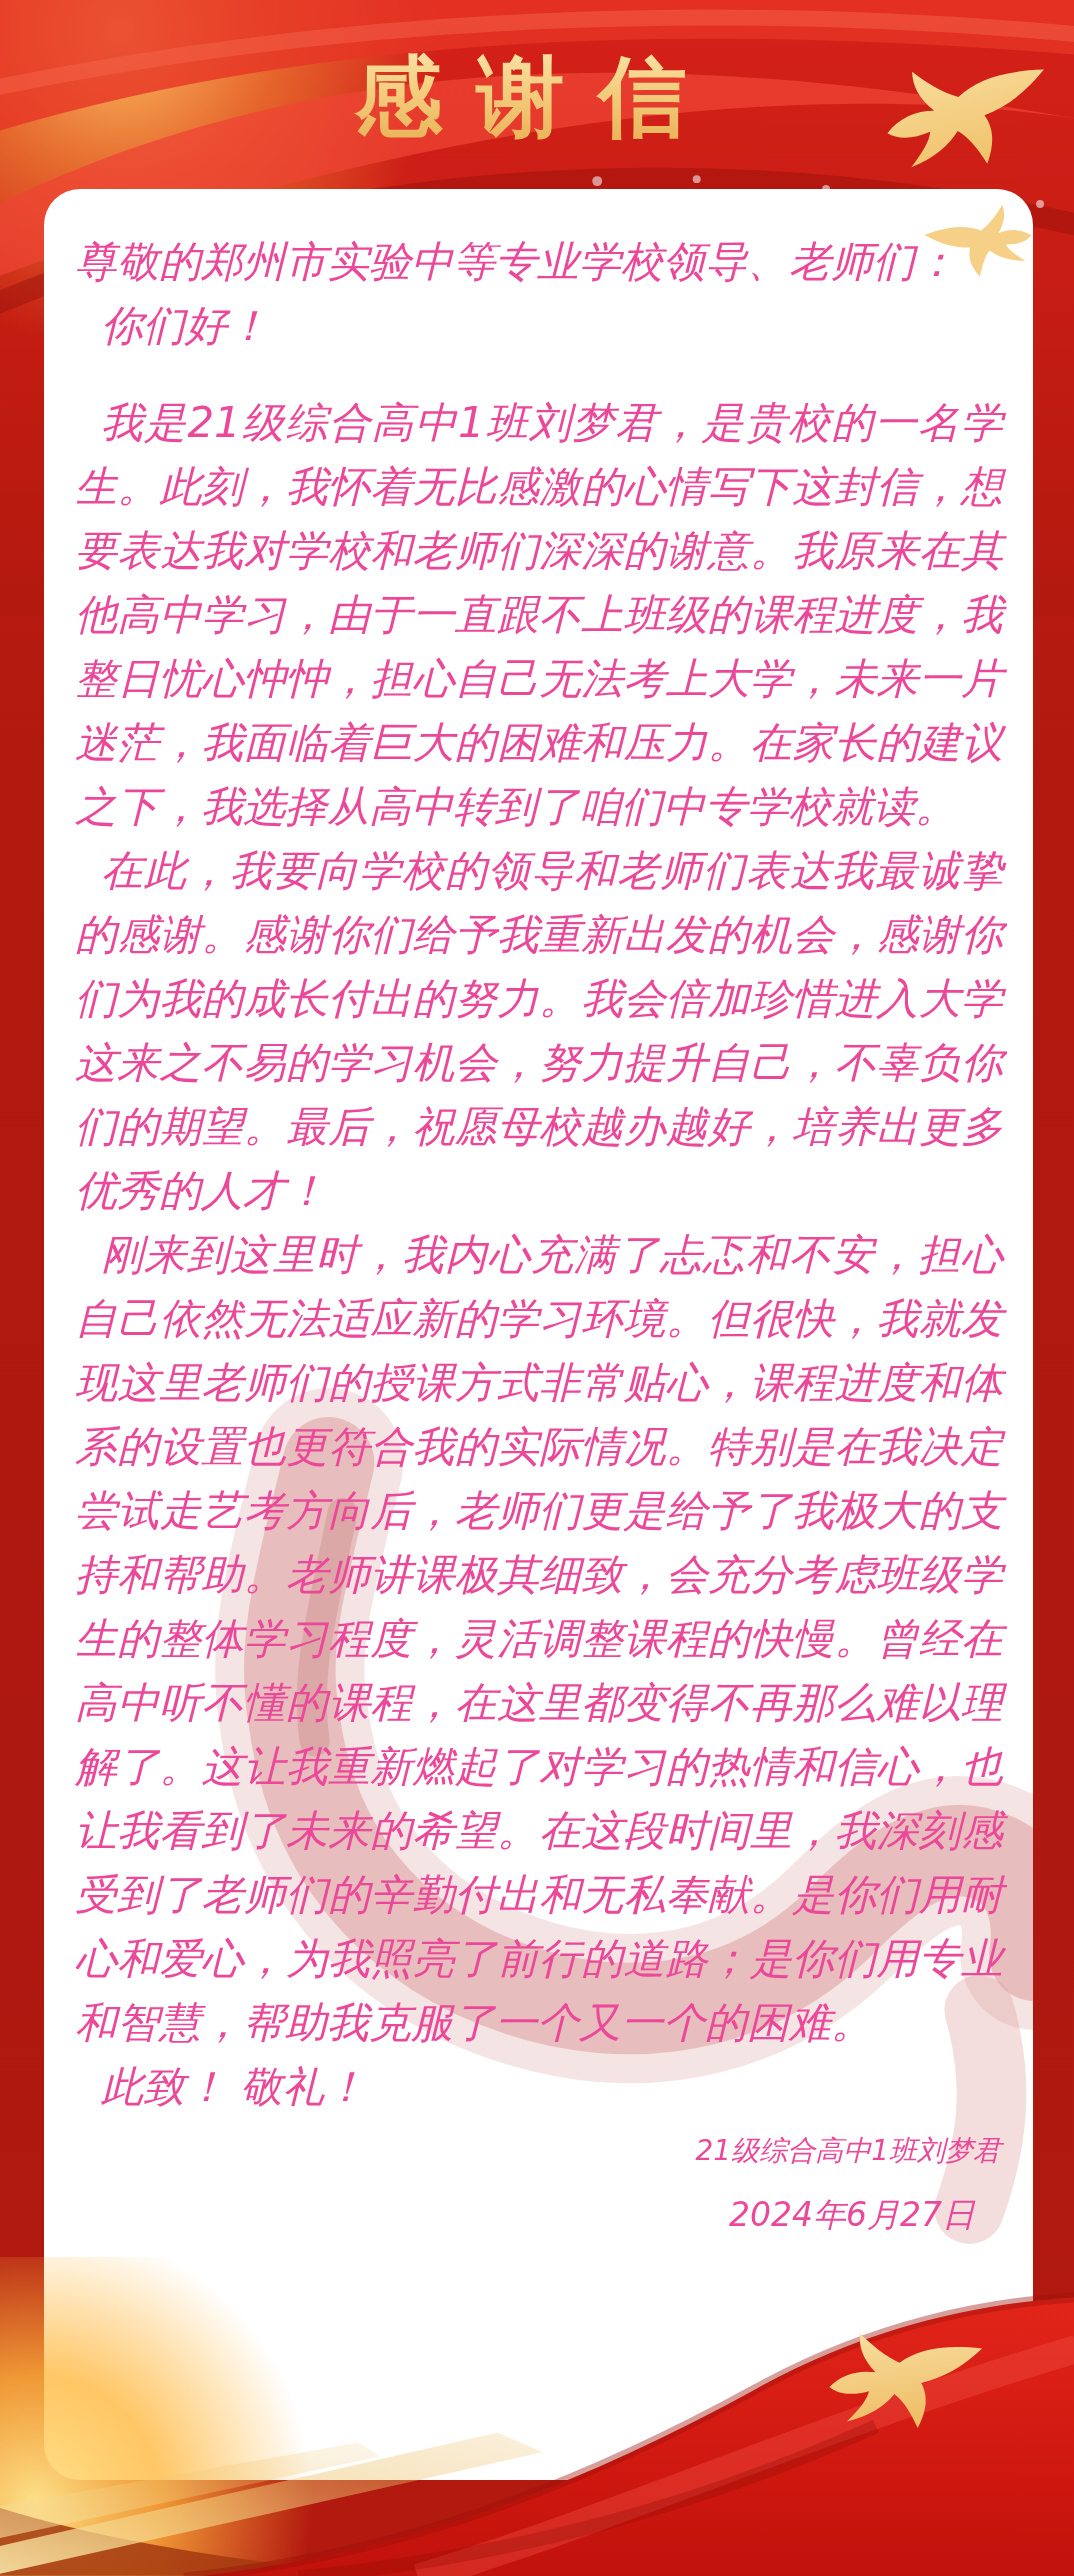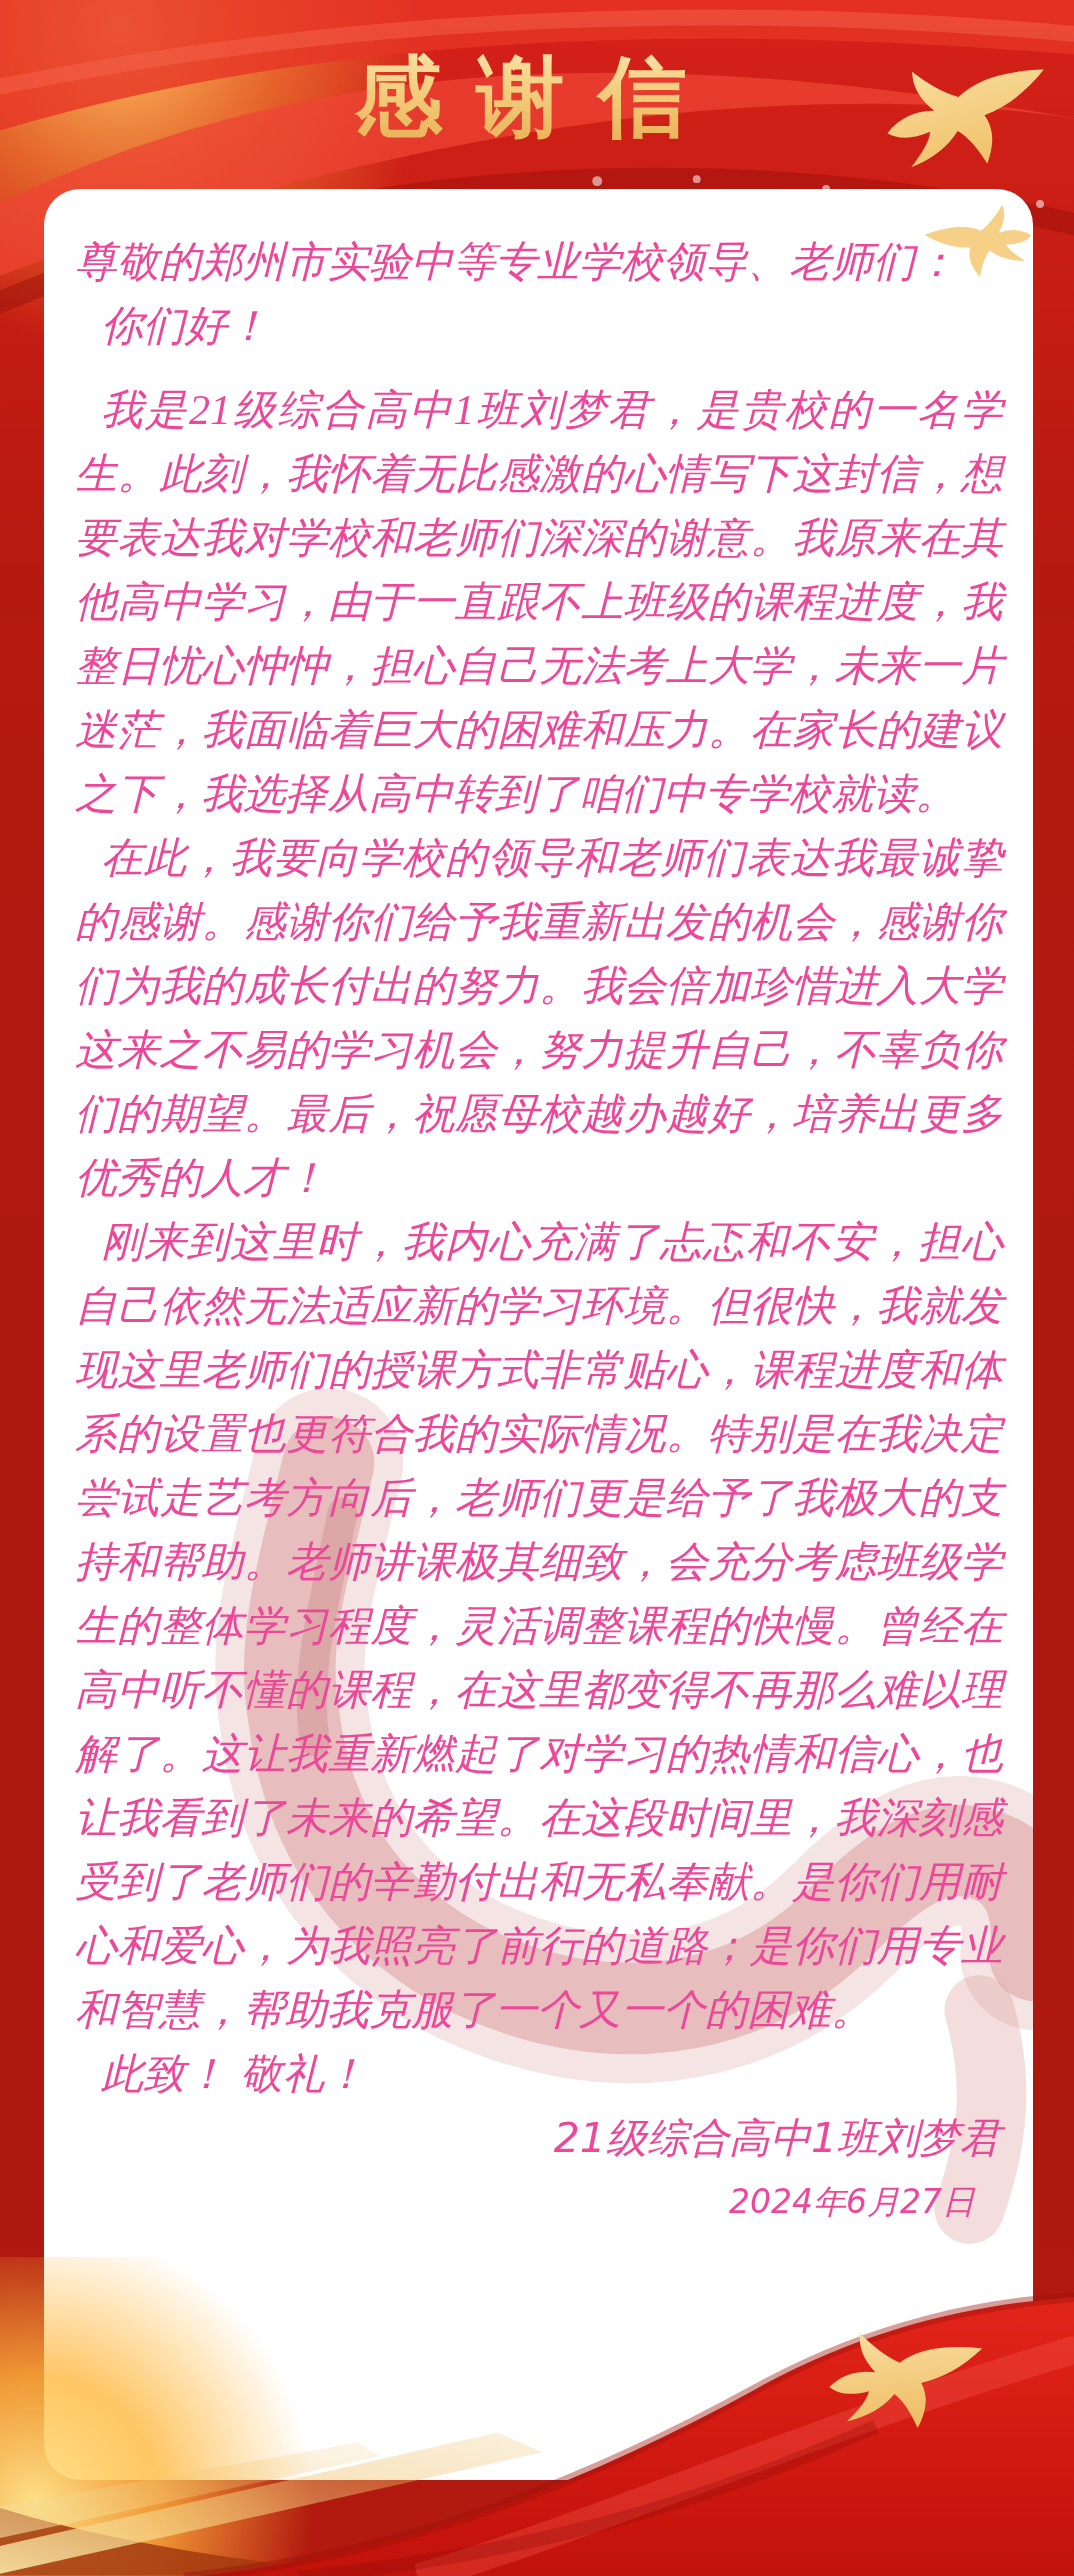"我是21级综合高中1班刘梦君，是贵校的一名学生。此刻，我怀着无比感激的心情写下这" .letter .first-para { font-family: Liberation Serif, serif -> none; margin-top: 20px -> 33px }
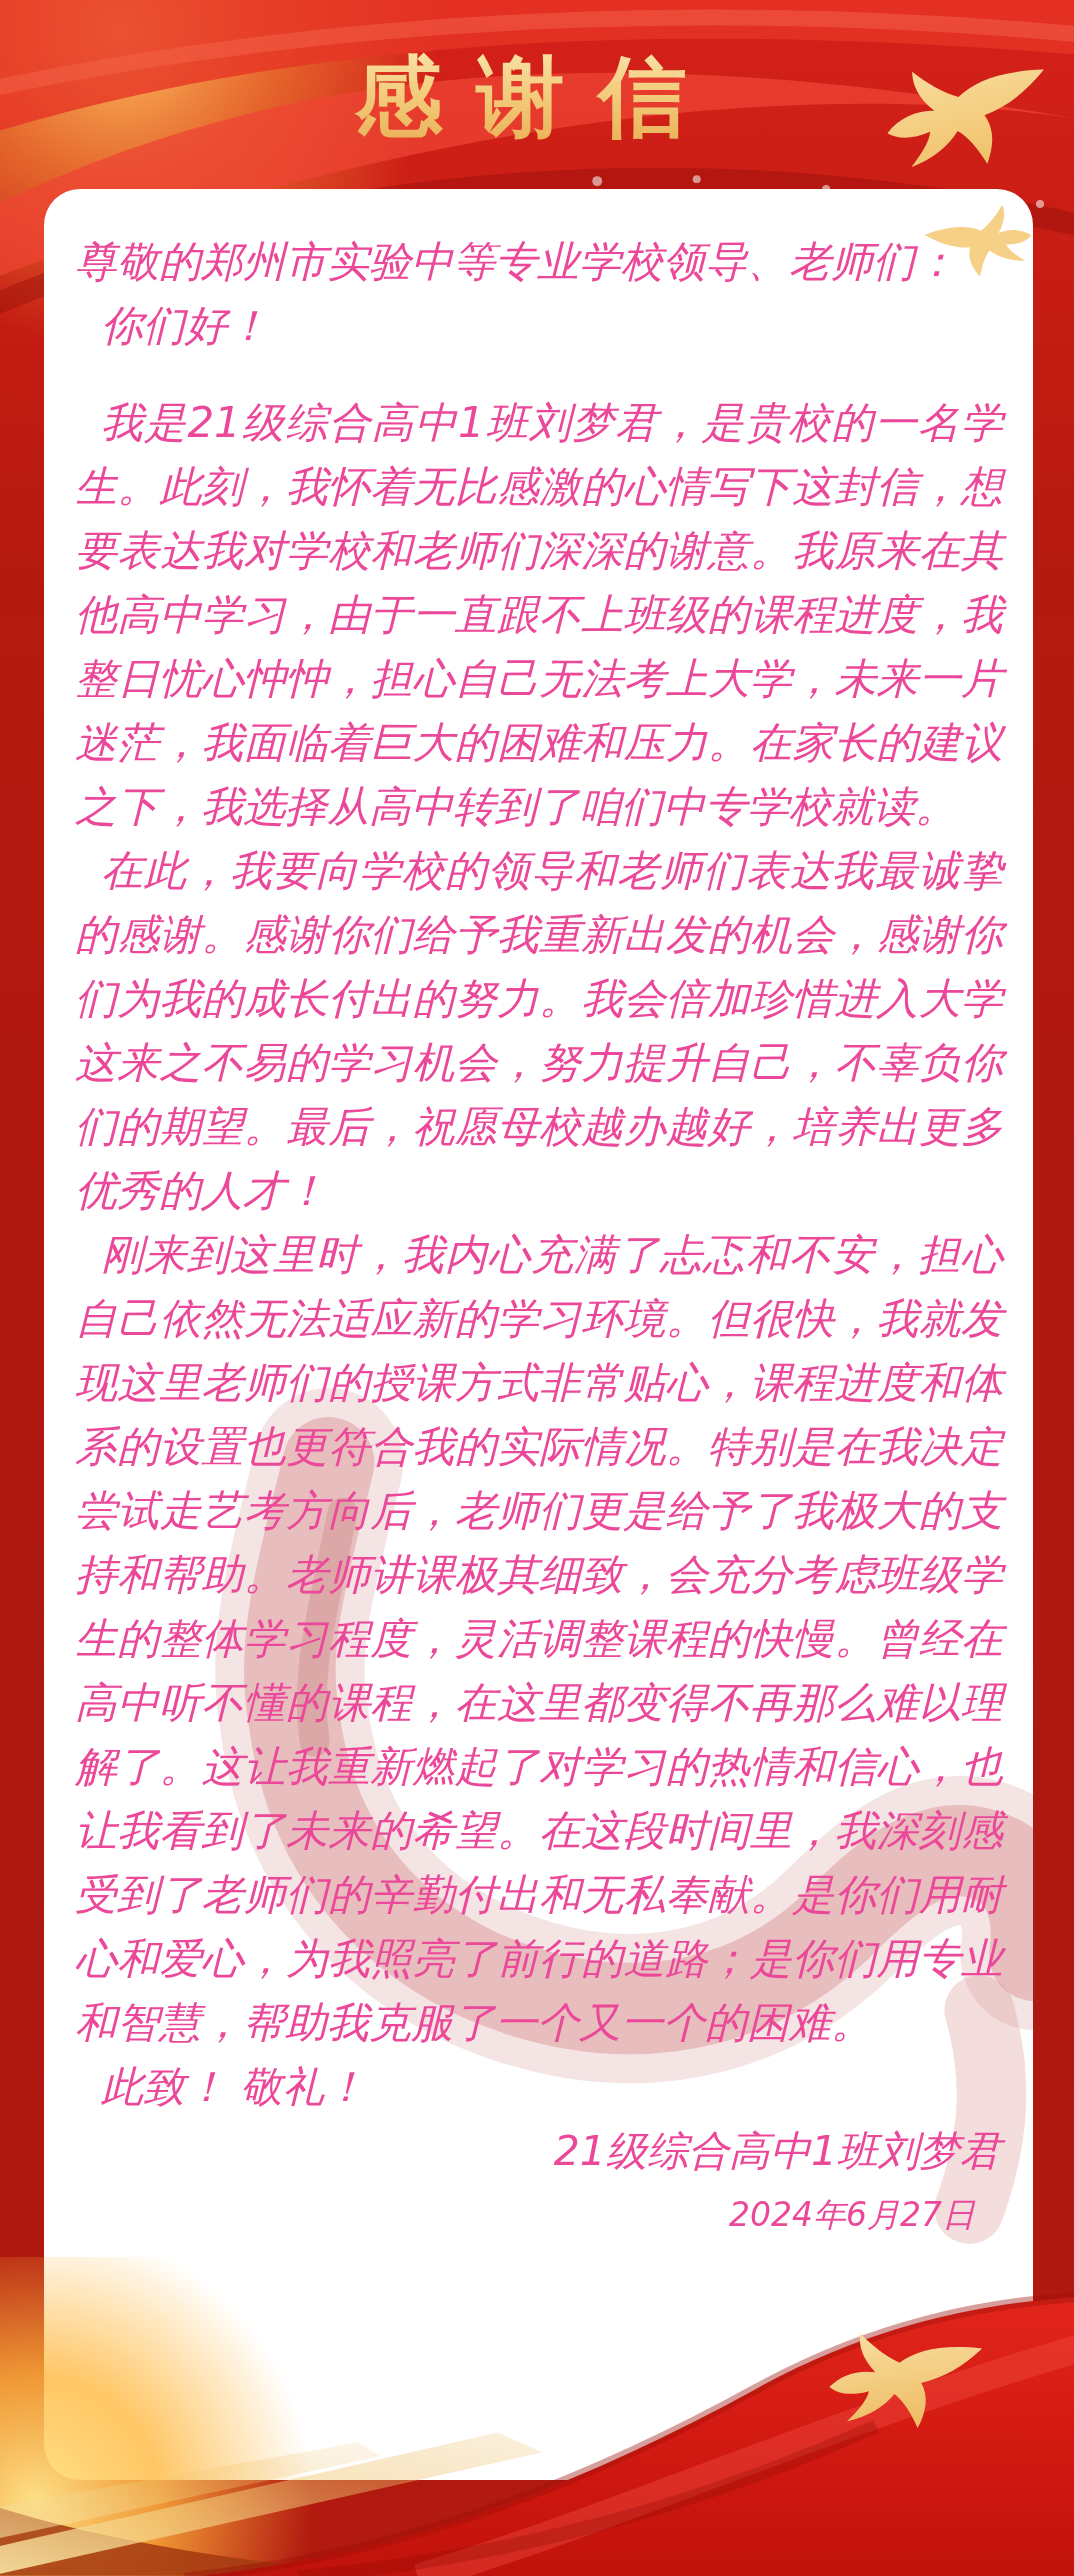"21级综合高中1班刘梦君" .signature { font-size: 41px -> 28px }
